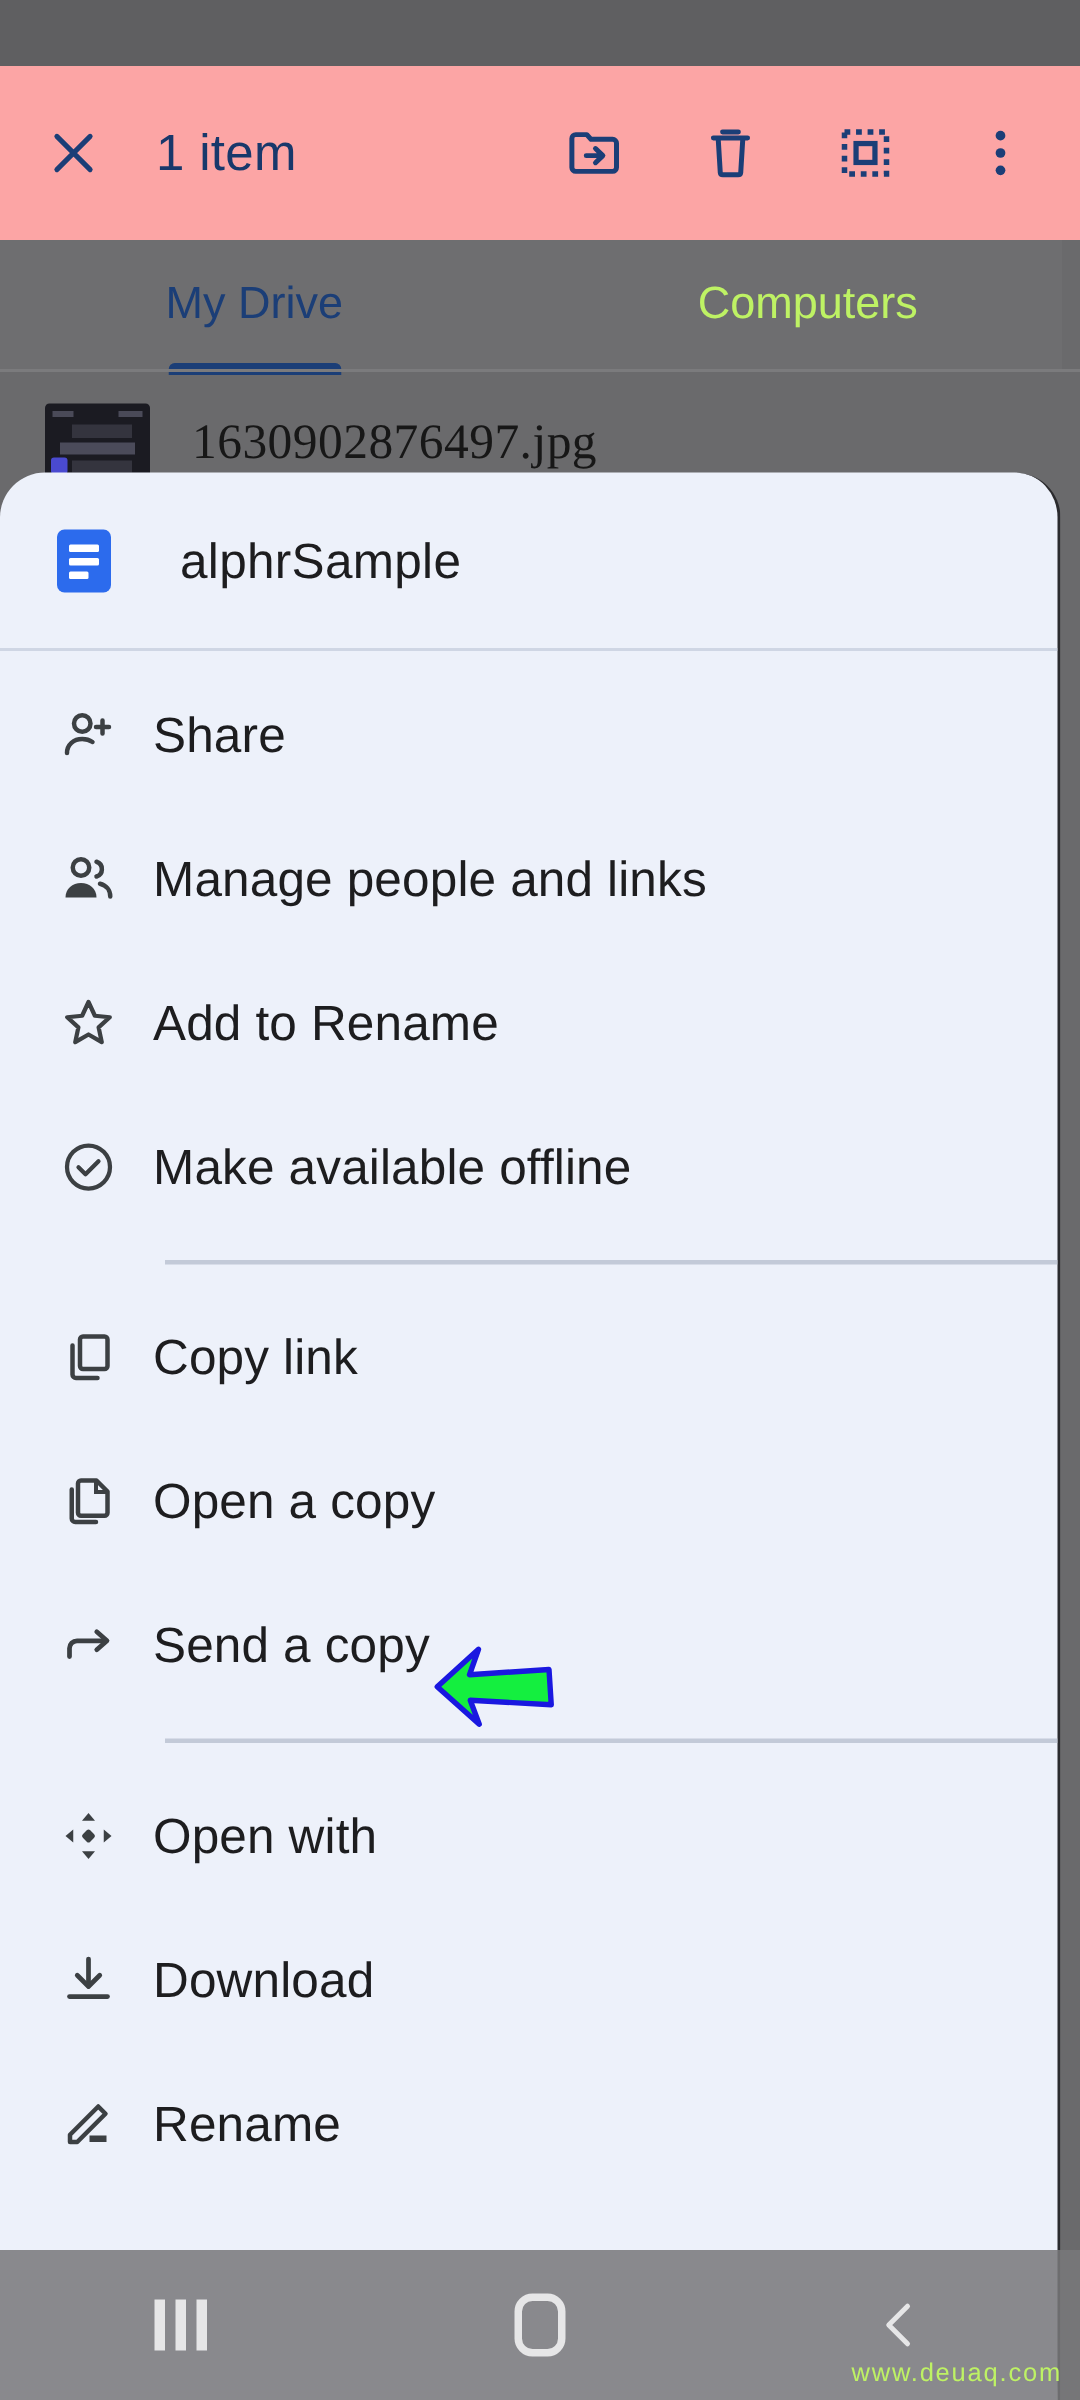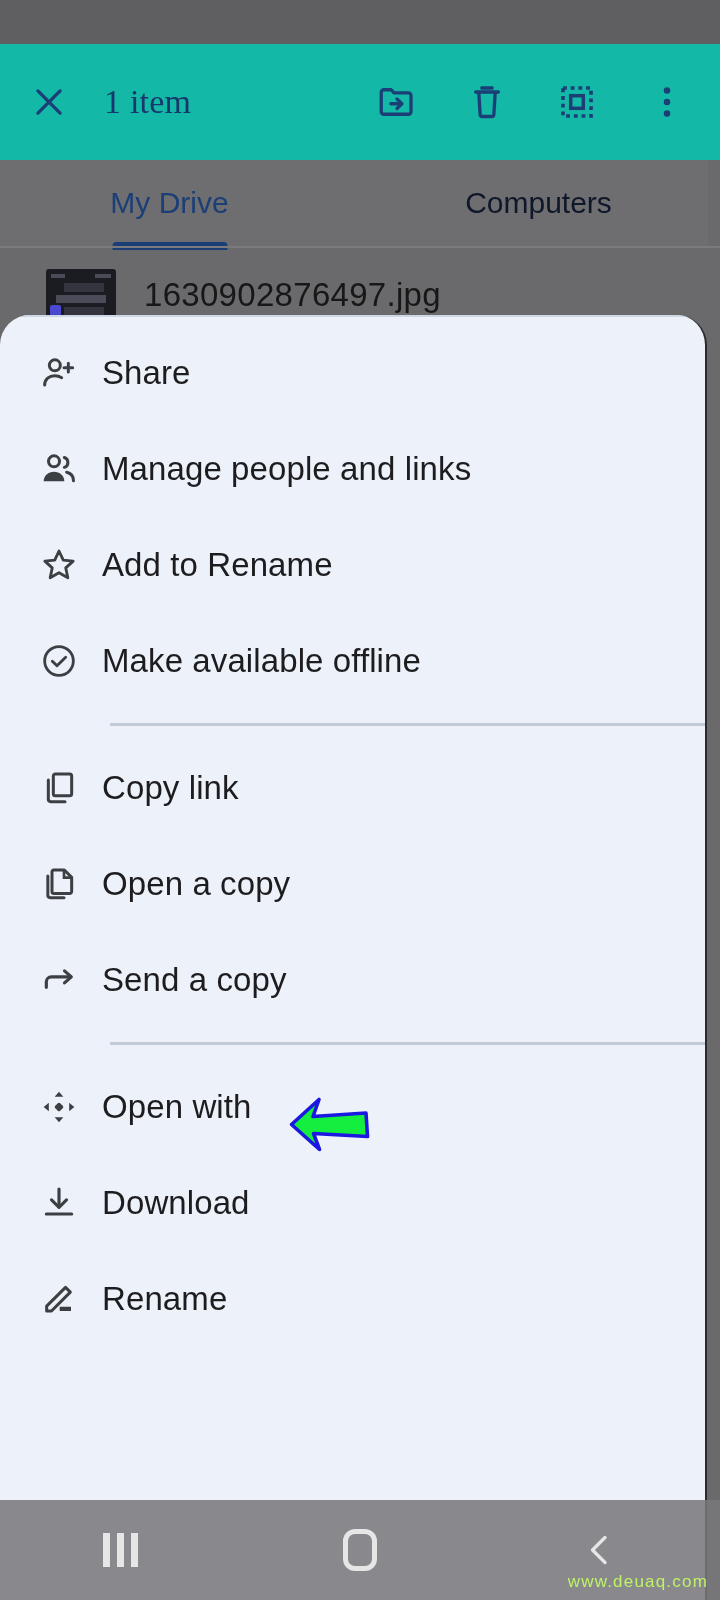"1 item" .app-bar { background: #14b8a6 -> #fca5a5; font-family: Liberation Serif, serif -> none }
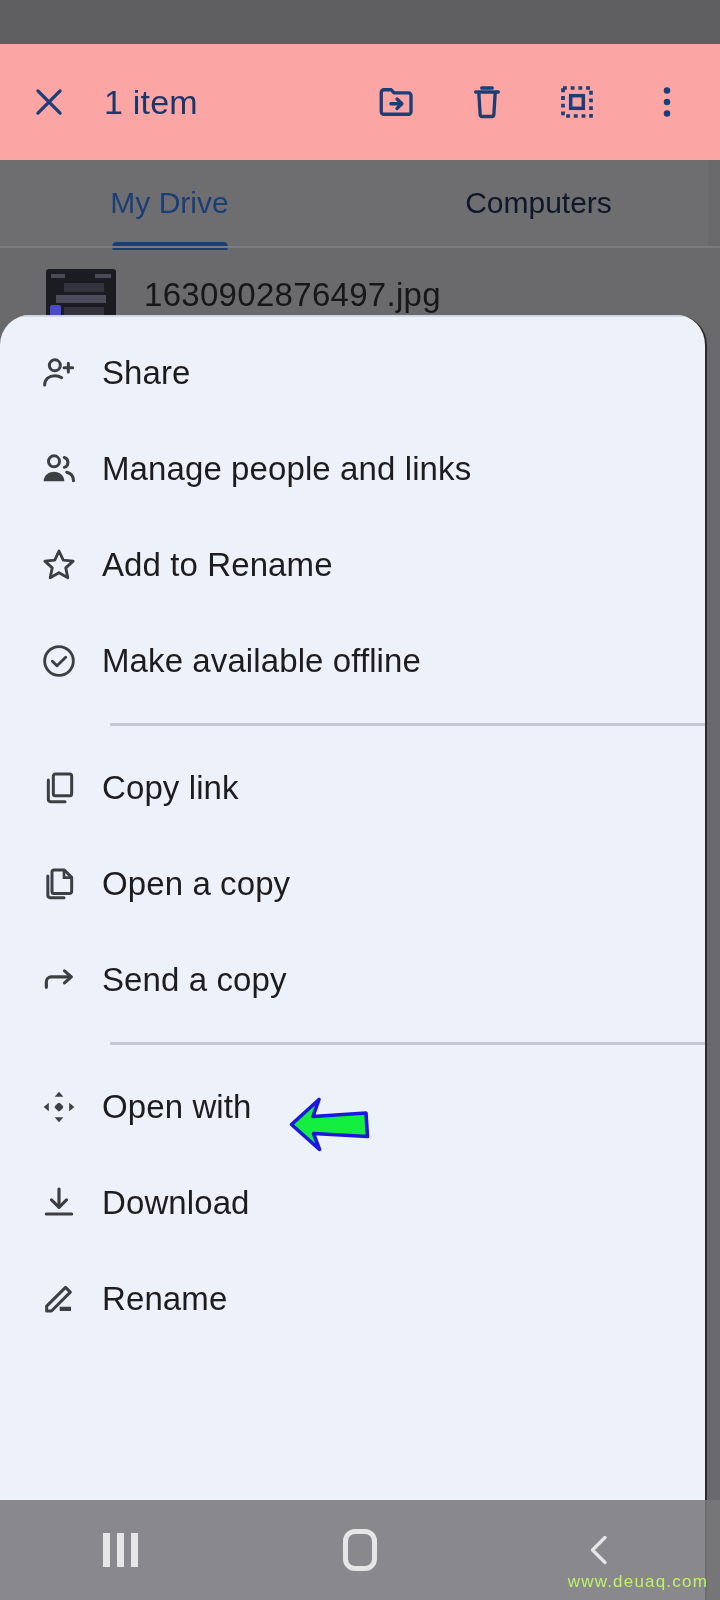"Computers" .tab.inactive { color: #0f172a -> #bef264 }
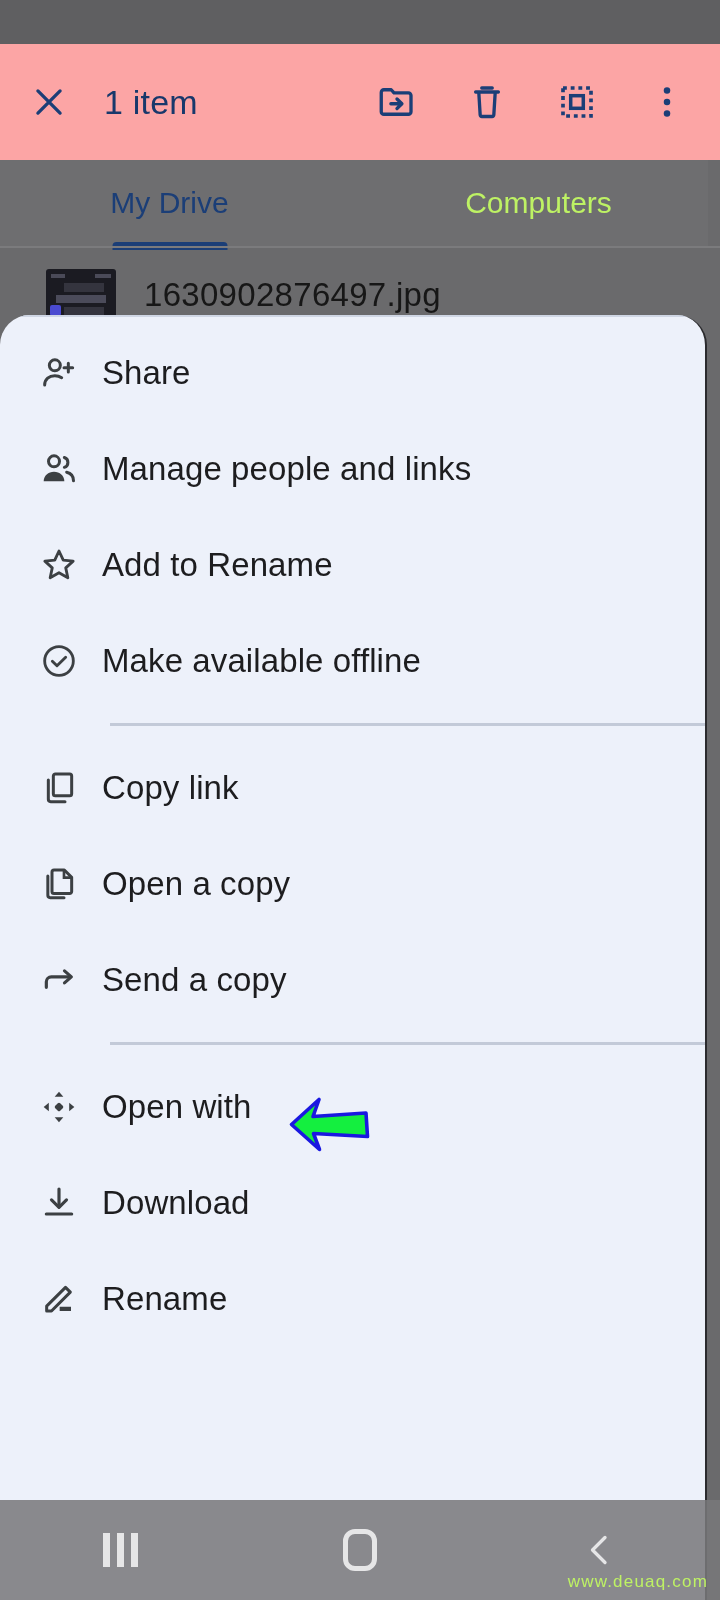"1630902876497.jpg" .file-row { font-family: none -> Liberation Serif, serif; padding: 0 46px -> 0 30px }
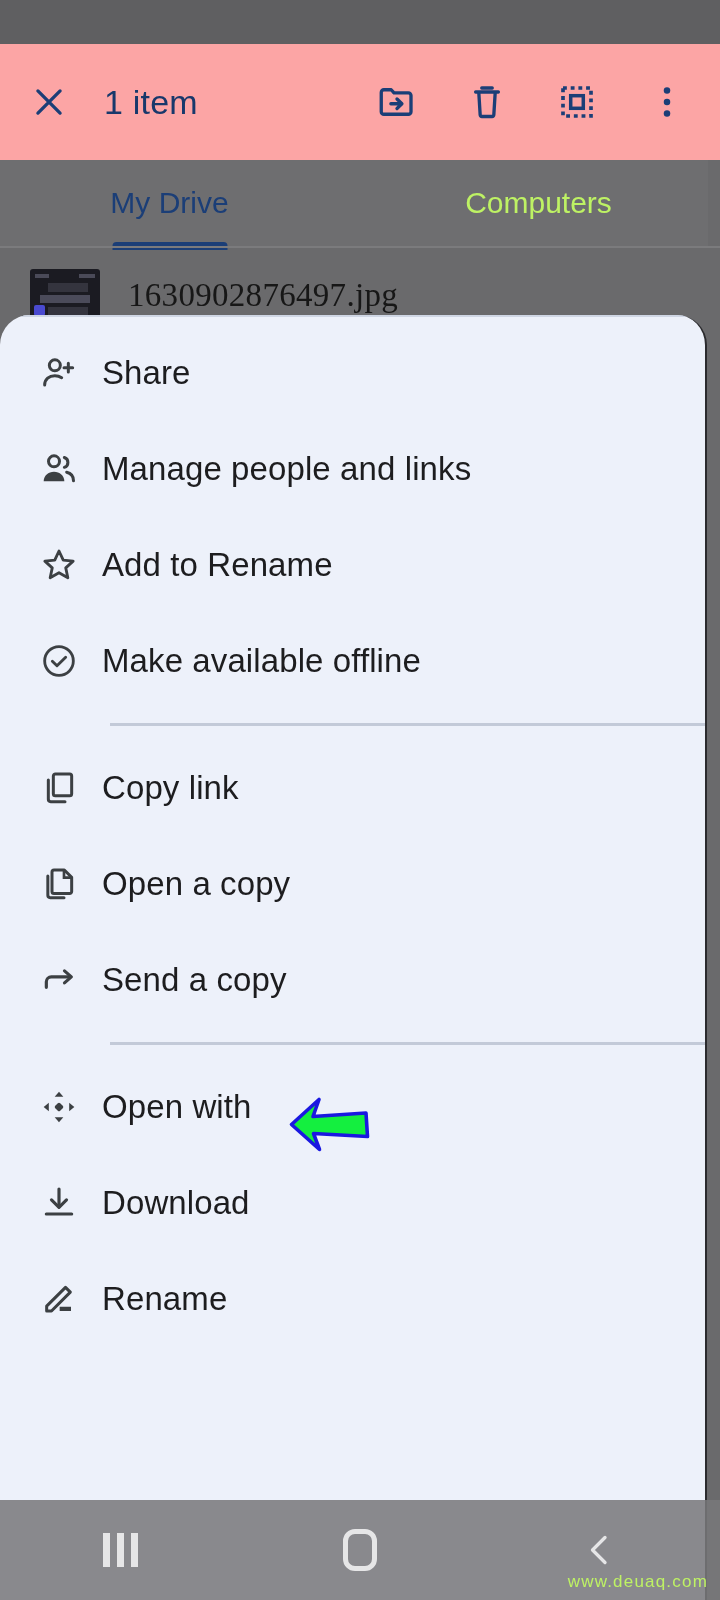"alphrSample" div.sheet-header { html: none -> <div> <div> <span></span> <span></span> <span></span> </div> <div>alphrSample</div> </div> }
